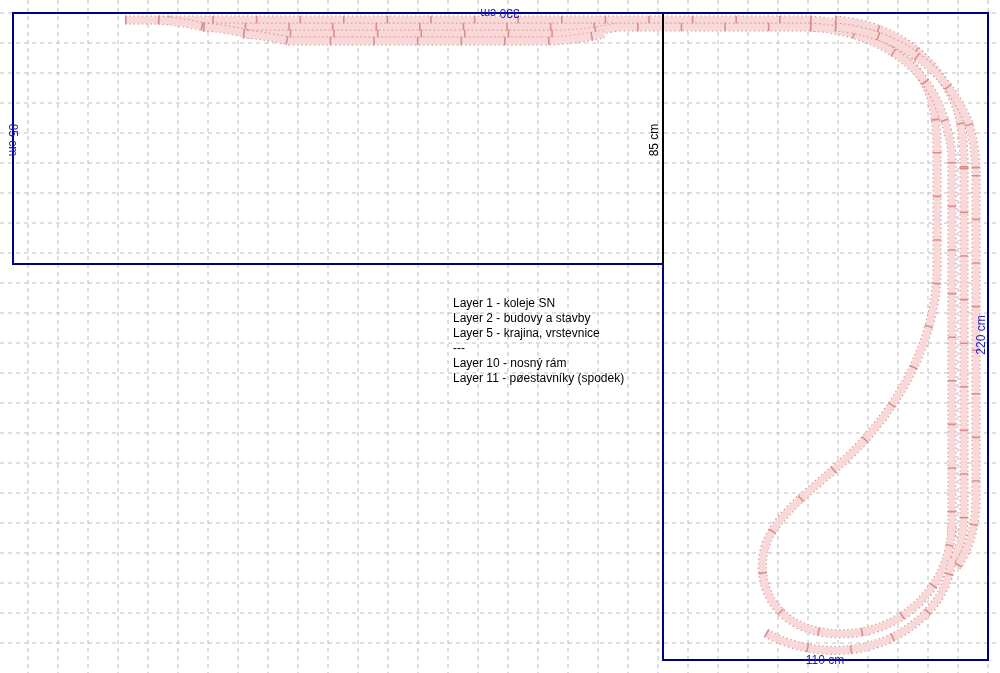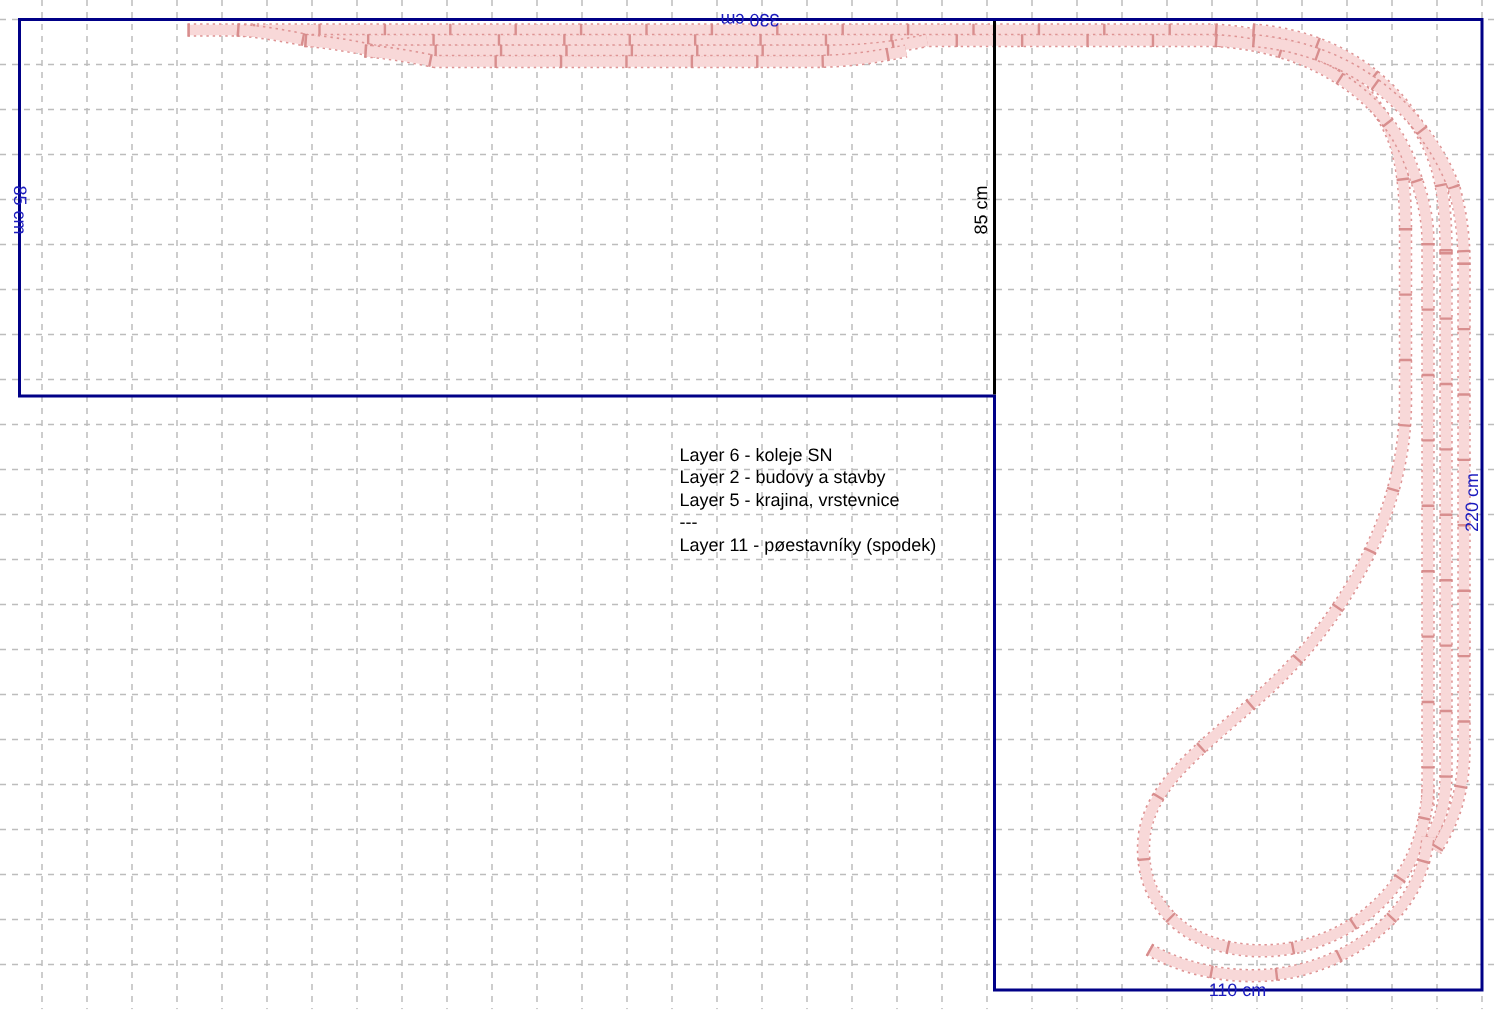"Layer 6 - koleje SN" div { text: 6 -> 1 }
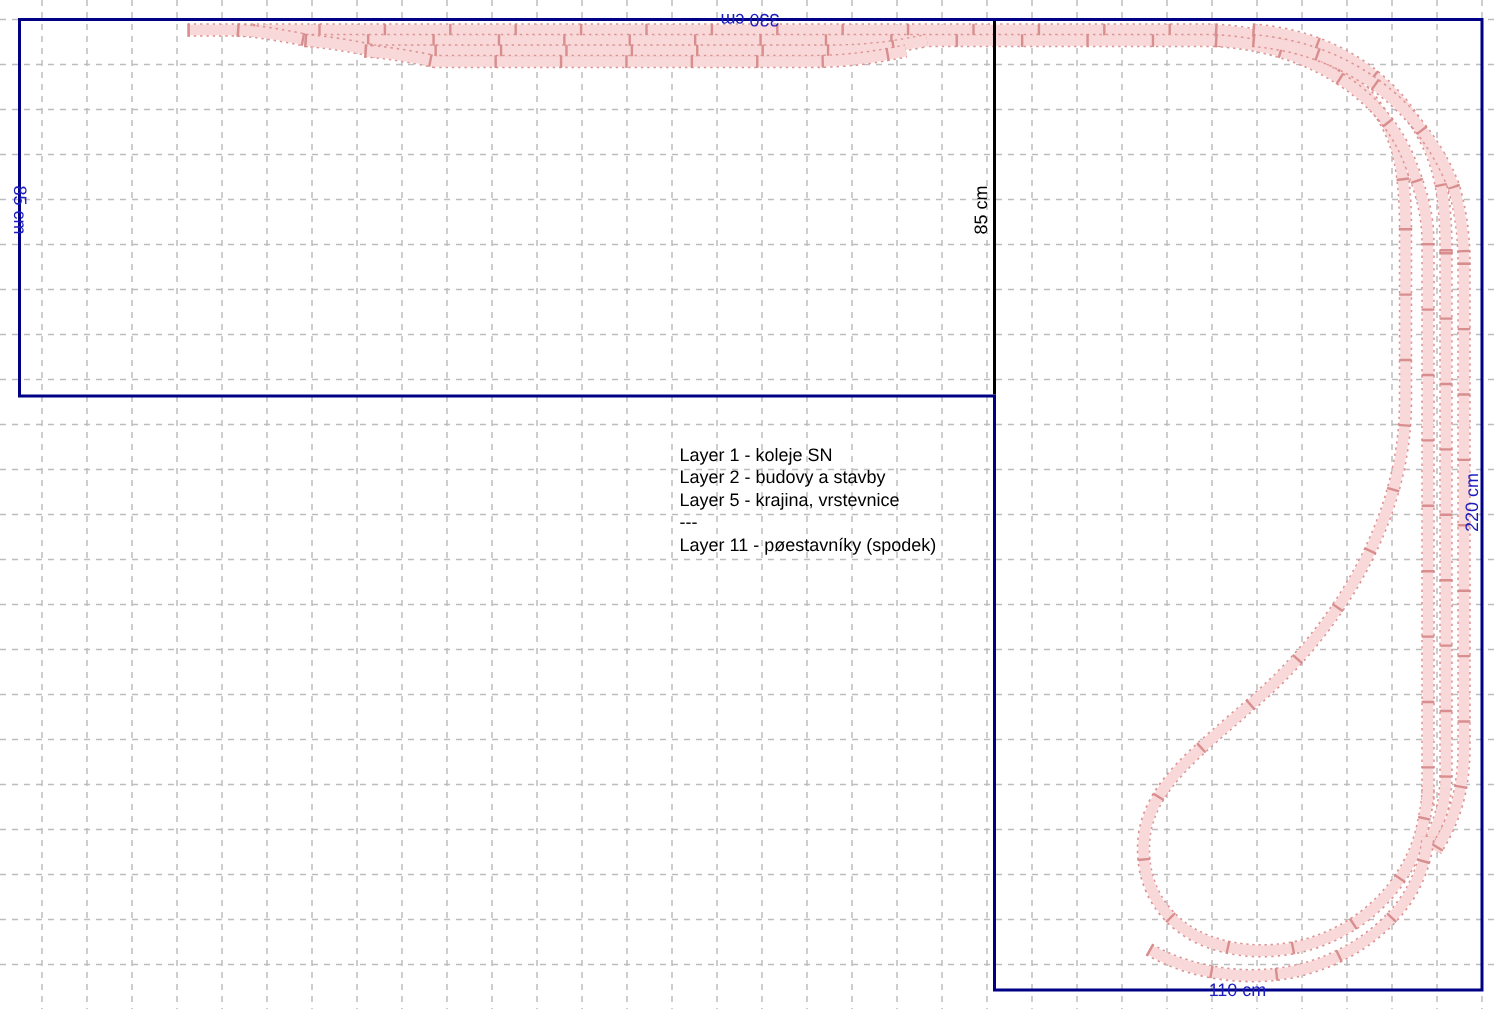"Layer 10 - nosný rám" div { html: none -> <div>Layer 10 - nosný rám</div> }
